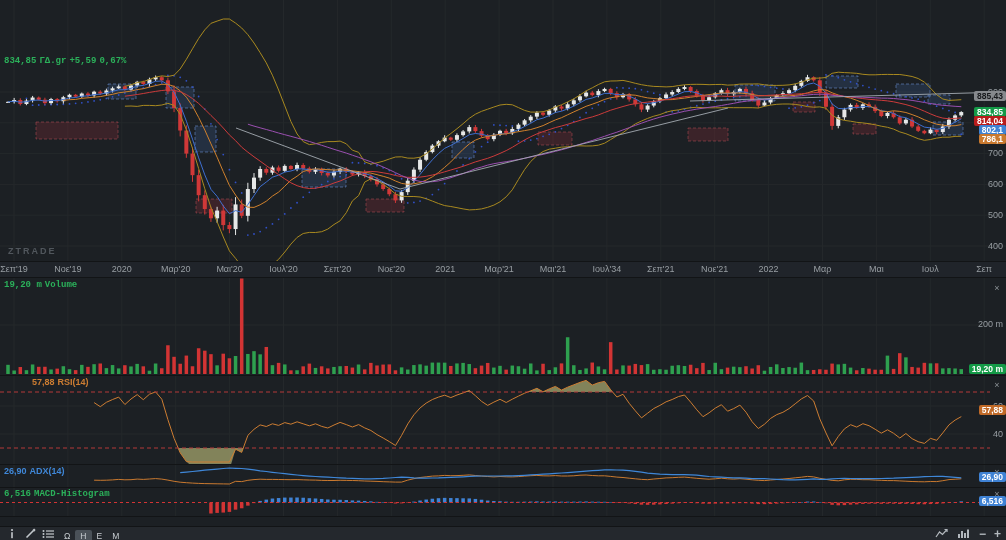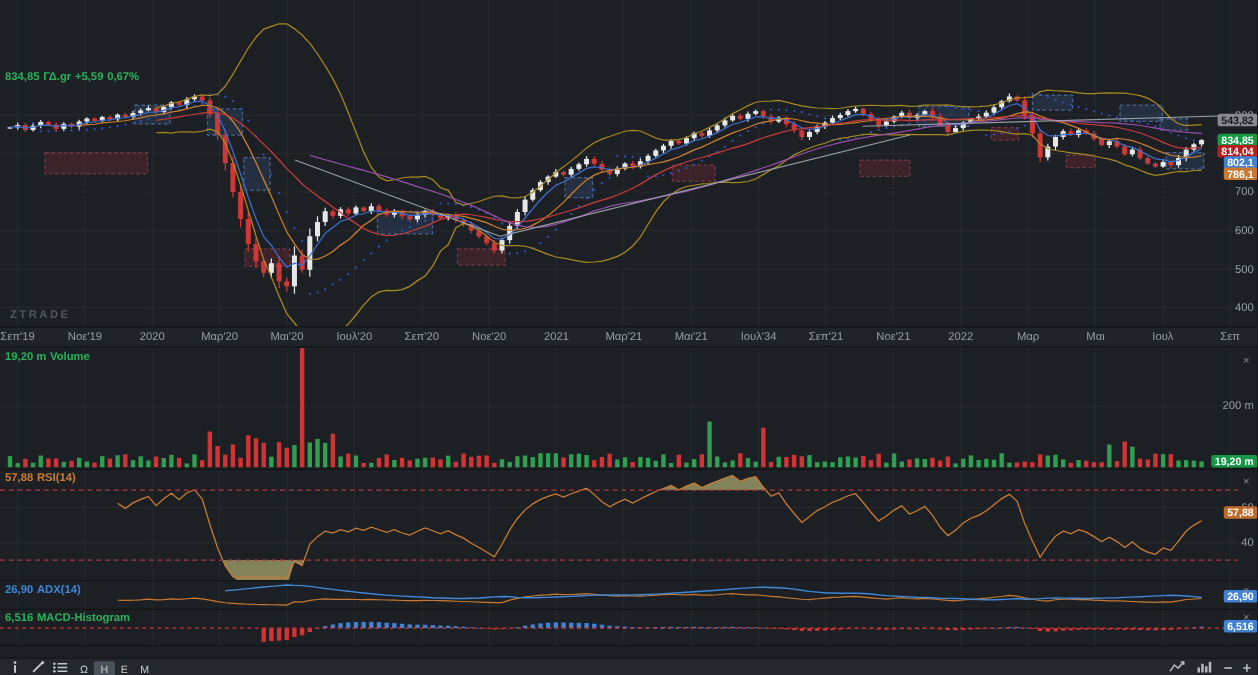"834,85 ΓΔ.gr +5,59 0,67%" .green { font-family: none -> Liberation Mono, monospace }
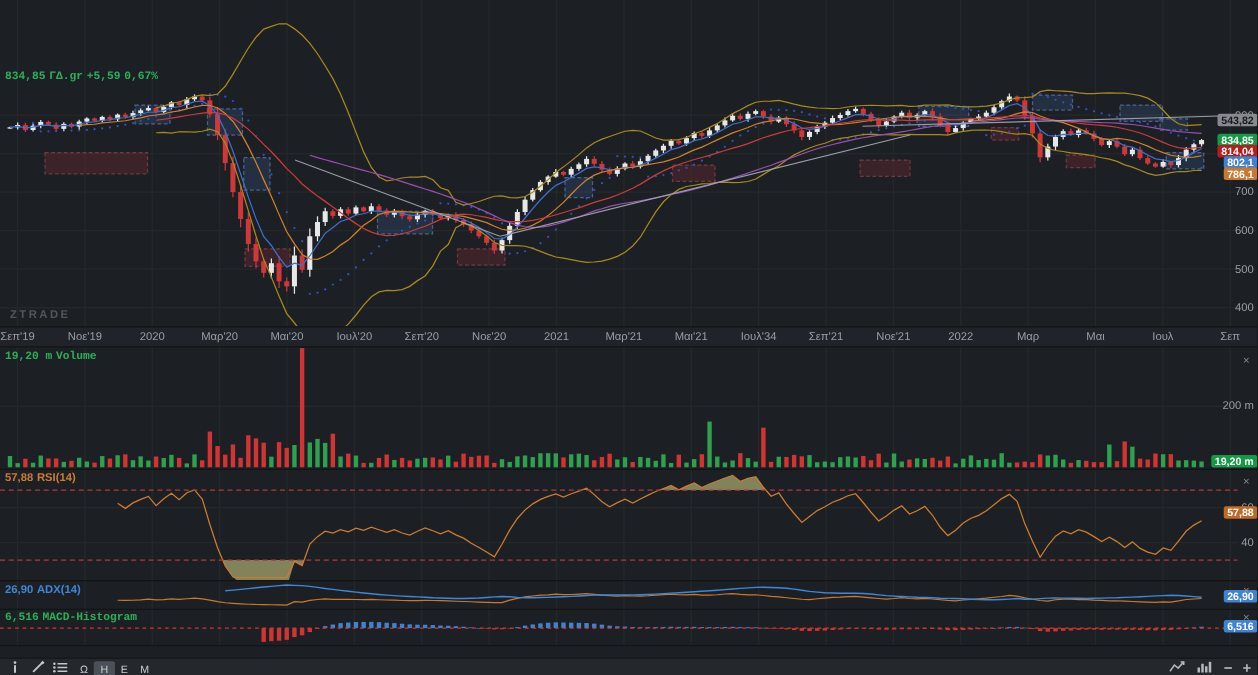"543,82" div.badge { text: 543,82 -> 885,43 }
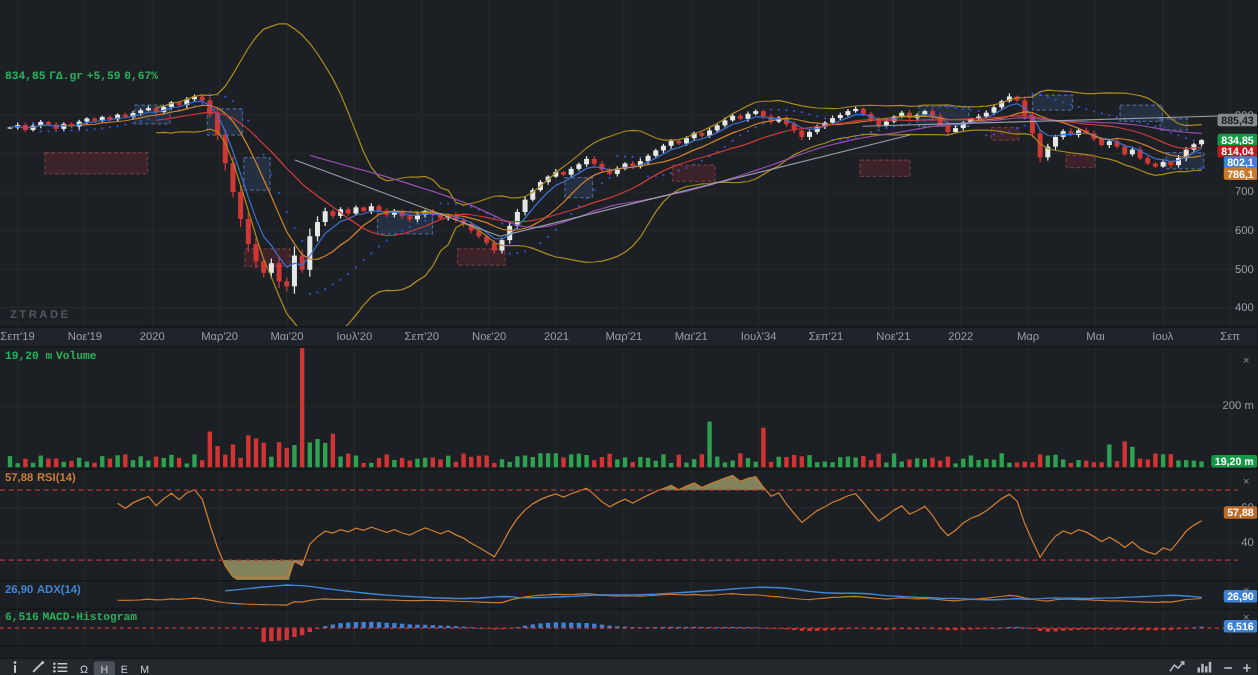"57,88 RSI(14)" .orange { margin-left: none -> 28px }
